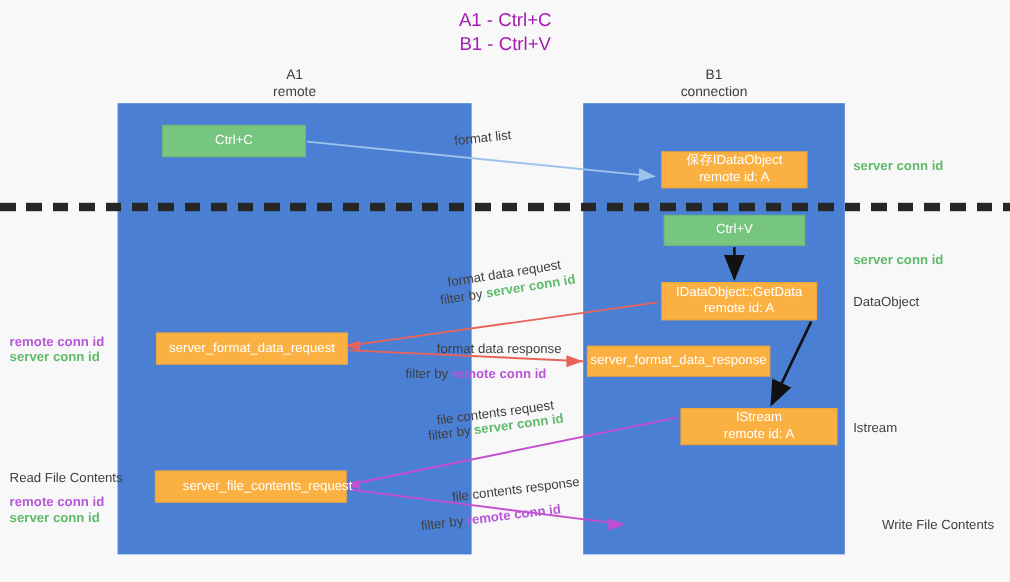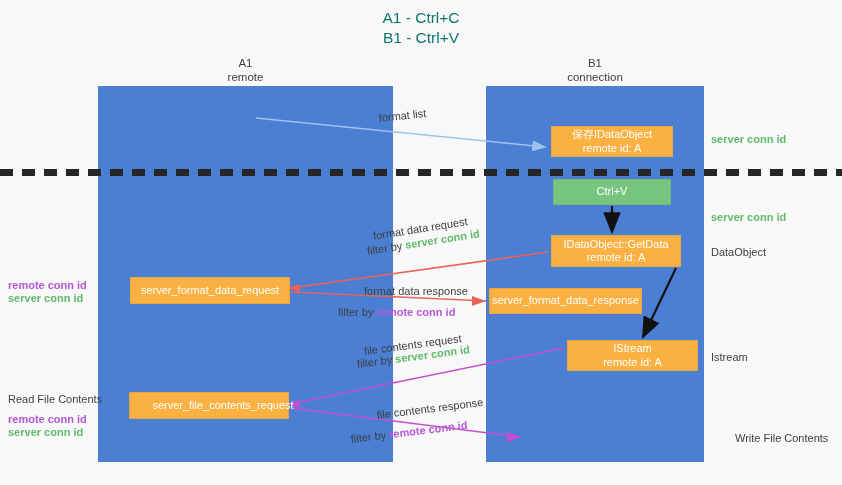"A1 - Ctrl+C" .title { color: #0f766e -> #a21caf }
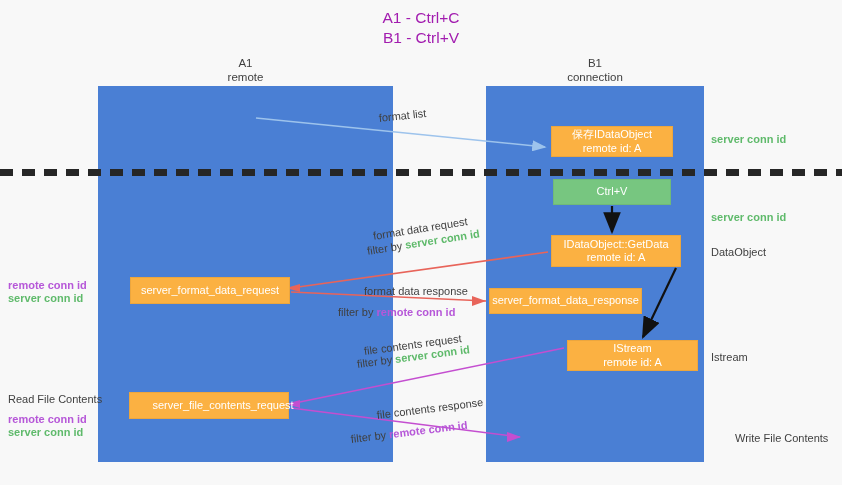"Ctrl+C" div.node { html: none -> <div>Ctrl+C</div> }
